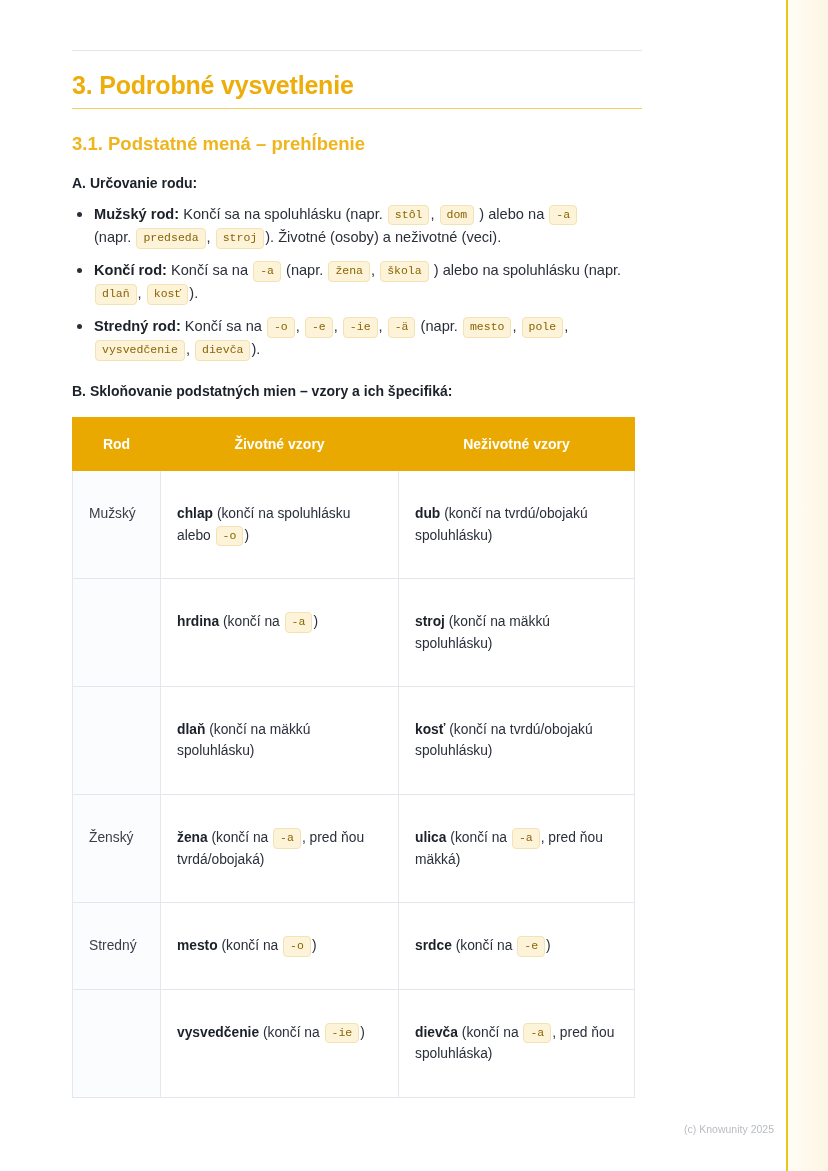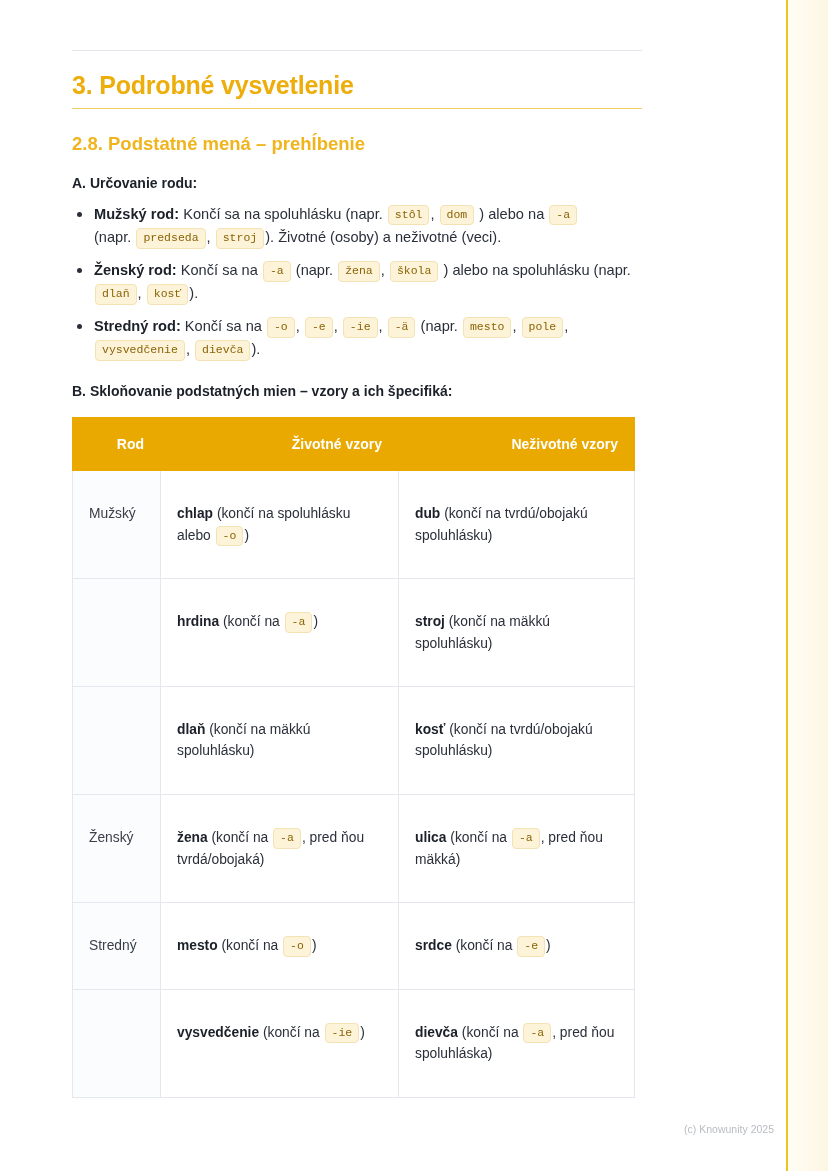"2.8. Podstatné mená – prehĺbenie" h3.subsection-title { text: 2.8 -> 3.1 }
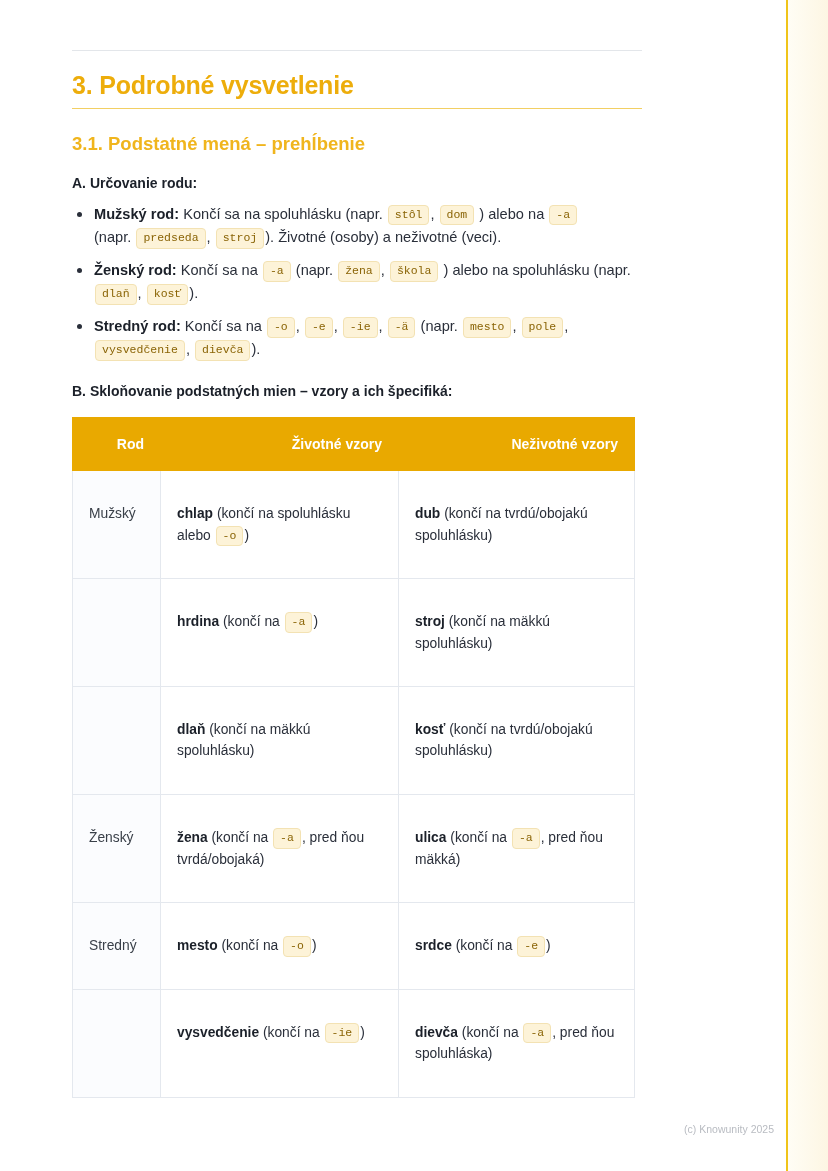"Ženský rod:" b { text: Ženský -> Končí }
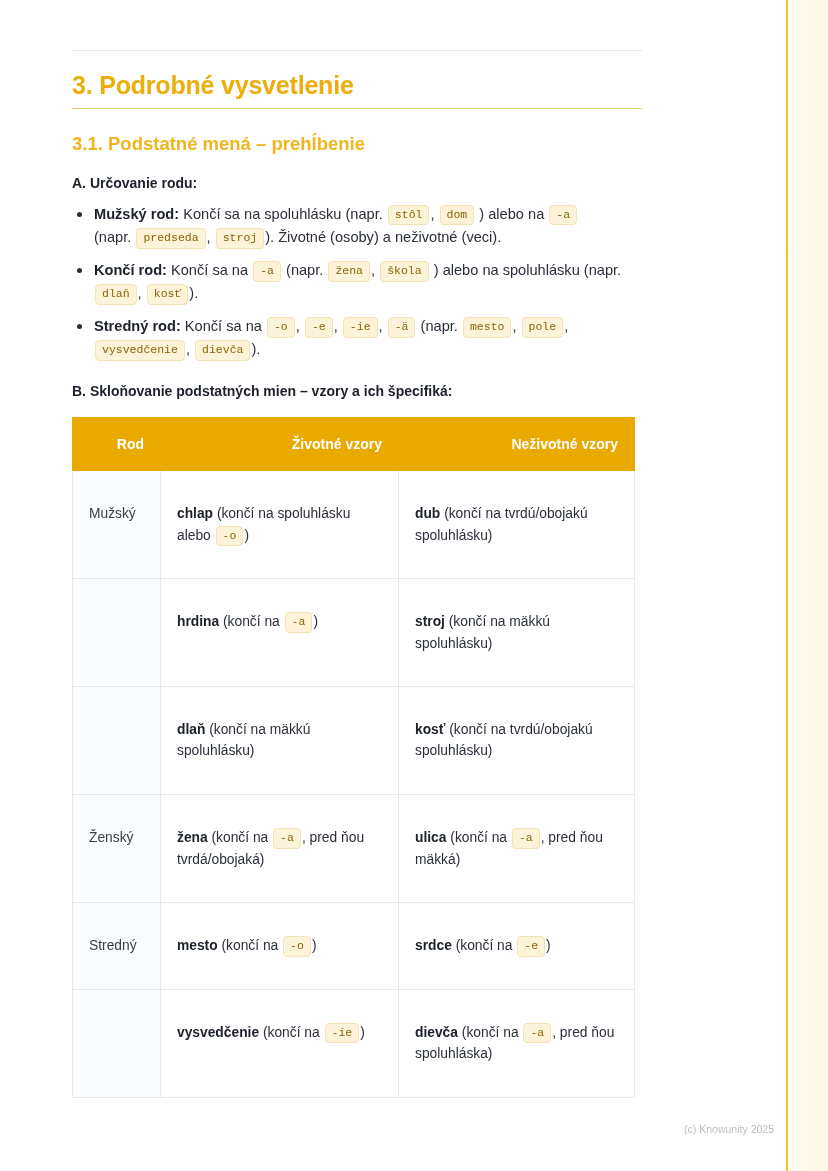"Rod" table.vzory th { text-align: right -> center }
